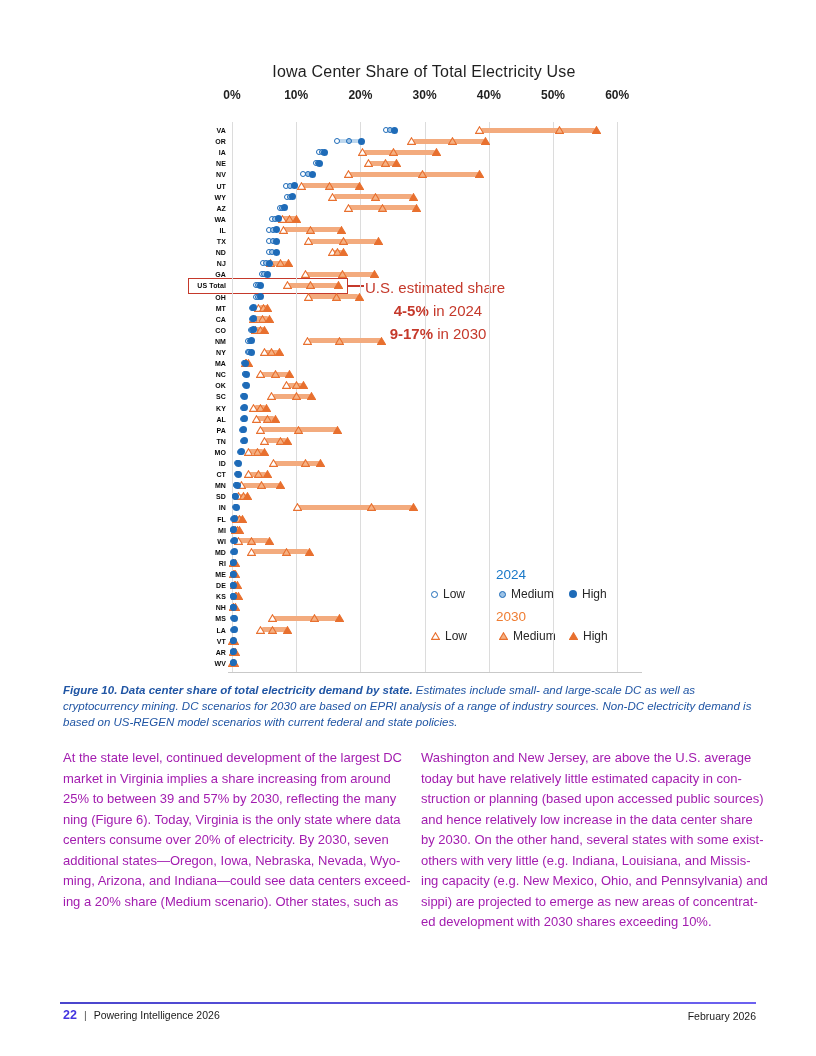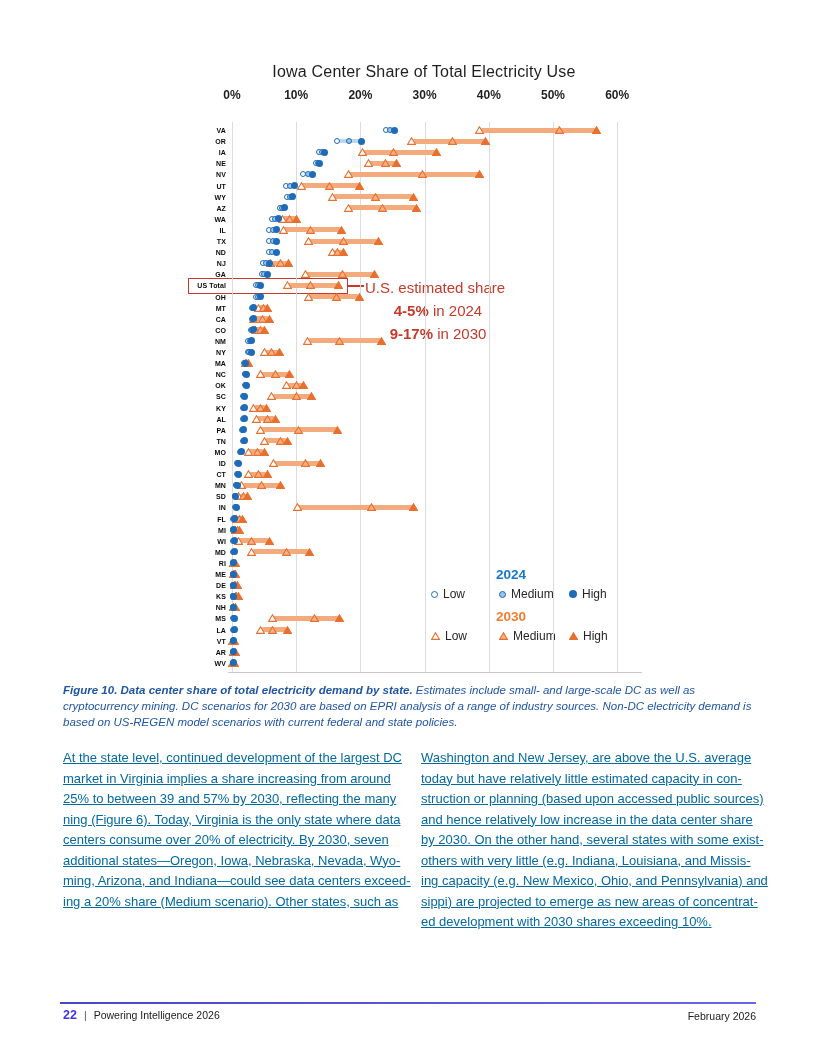"2024" .lg-head { font-weight: bold -> normal }
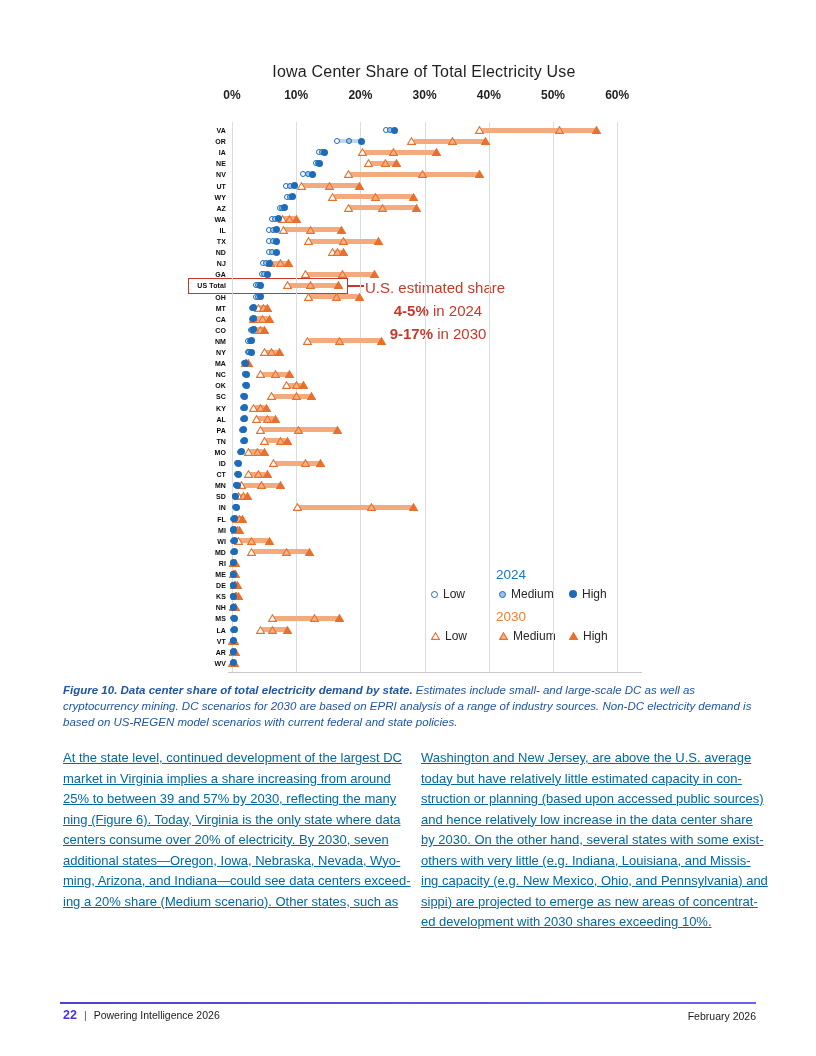"At the state level, continued" .col { color: #0369a1 -> #a21caf; text-decoration: underline -> none }
